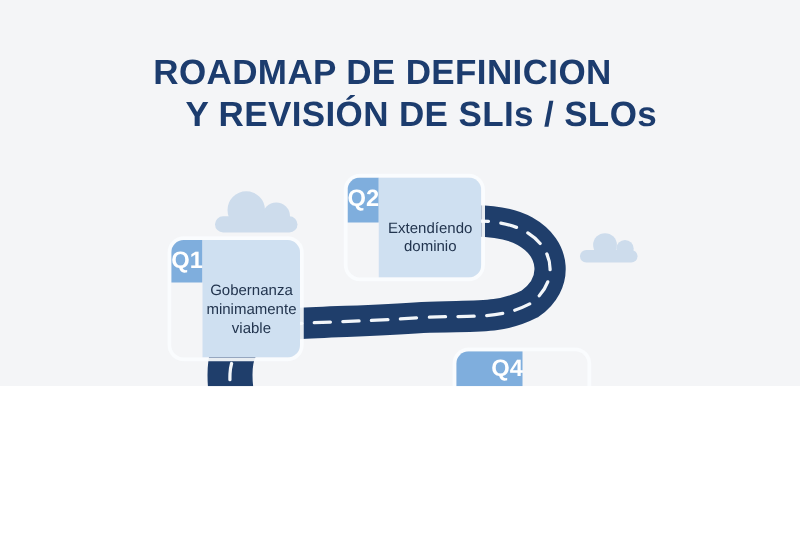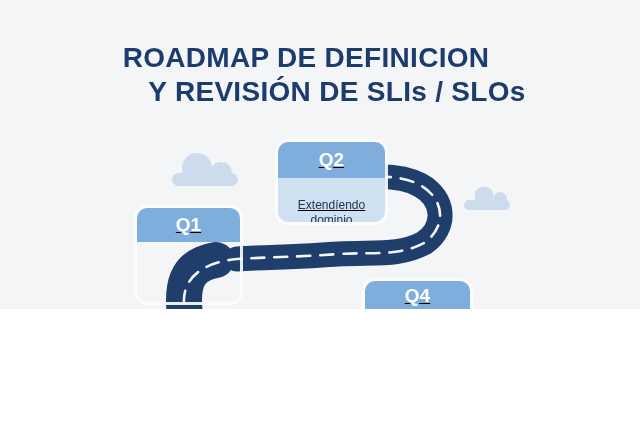"Q2" .card { flex-direction: column -> row; text-decoration: underline -> none }
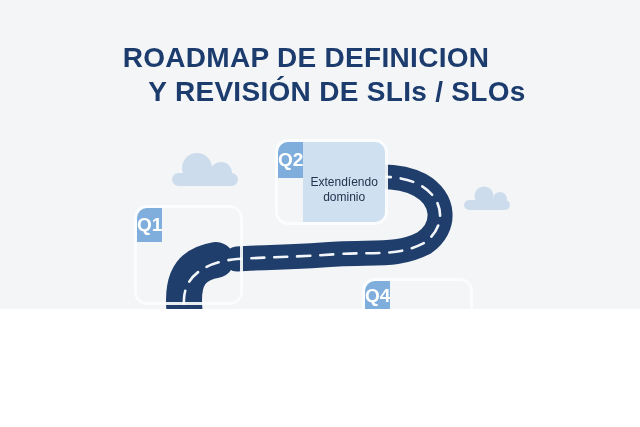"Q1" .card-q1 { top: 208px -> 192px }
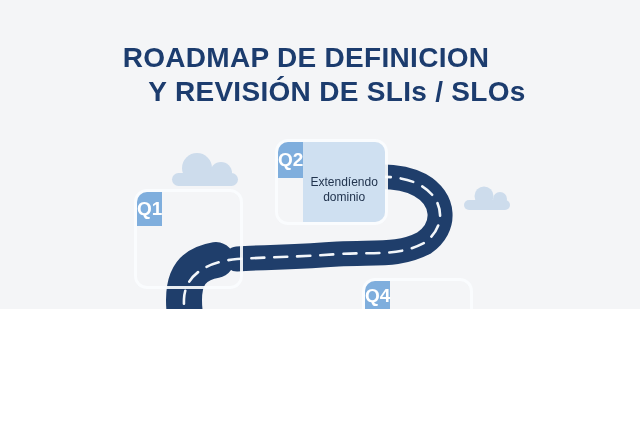"Gobernanza" div.card-body { html: none -> <div>Gobernanza minimamente viable</div> }
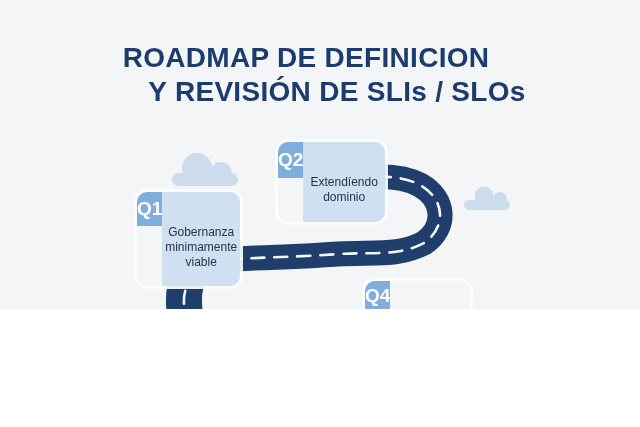"Q4" .card-q4 .card-header { padding-left: none -> 28px }
